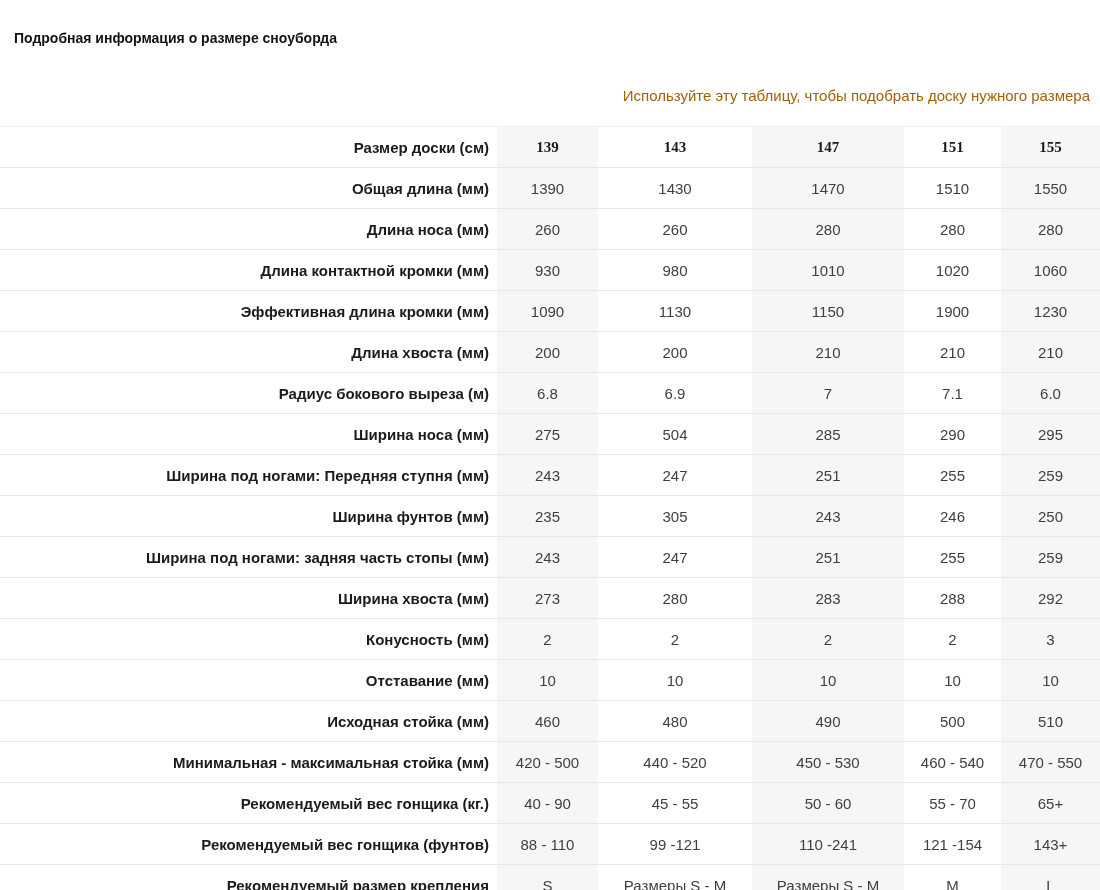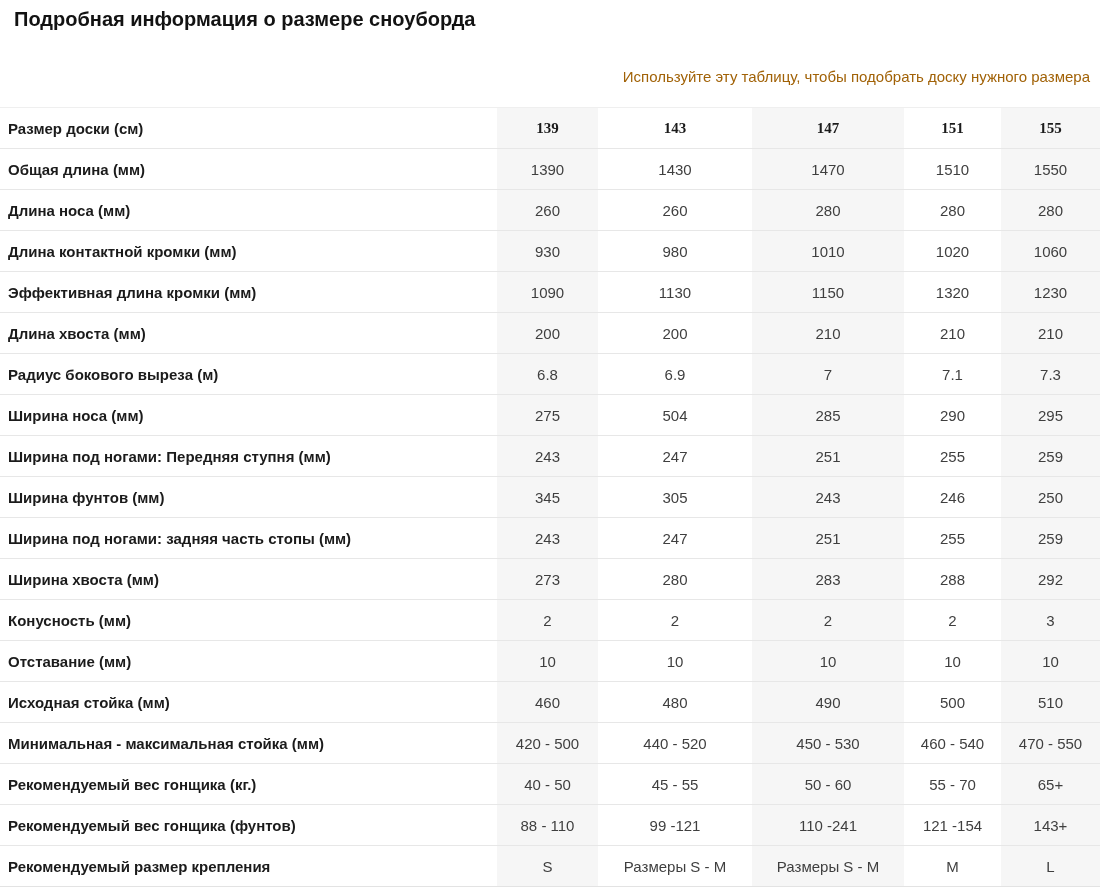"Подробная информация о размере сноуборда" .page-title { font-size: 20px -> 14px; padding: 8px 0 0 14px -> 27px 0 0 14px }
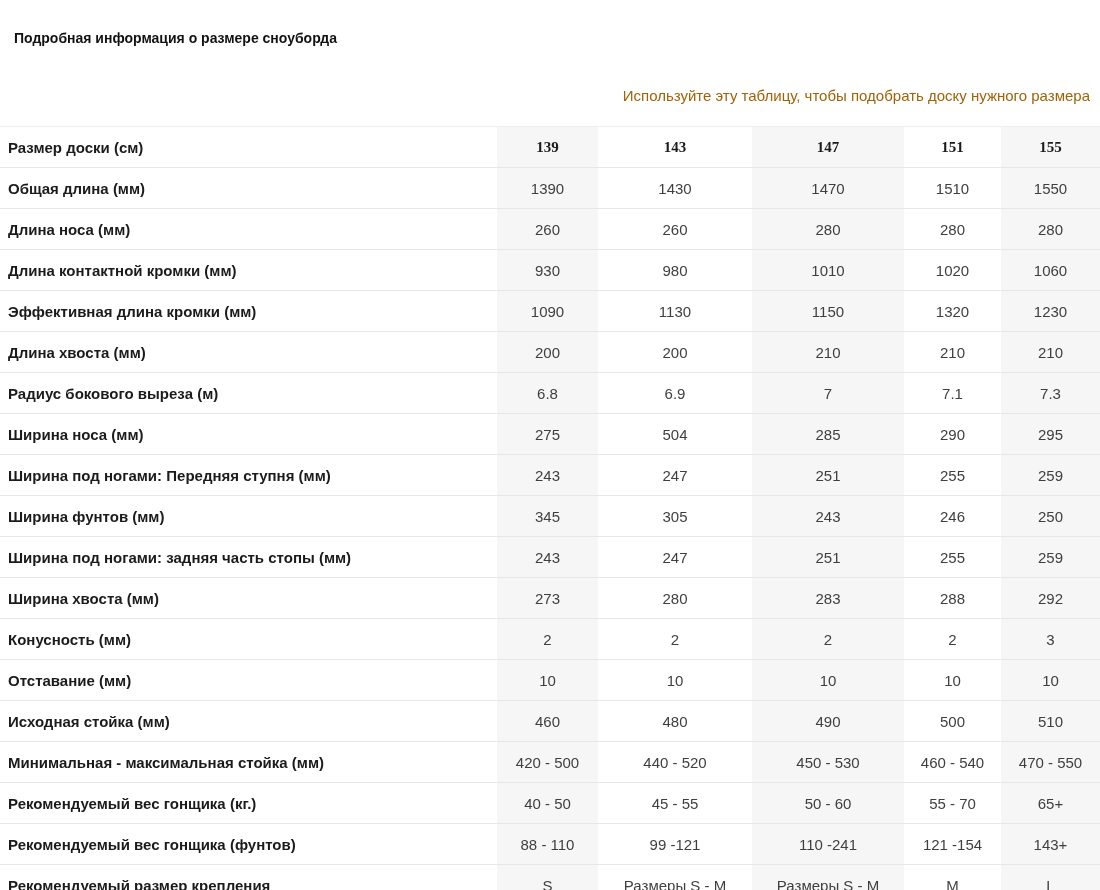"Размер доски (см)" td.label-cell { text-align: left -> right }
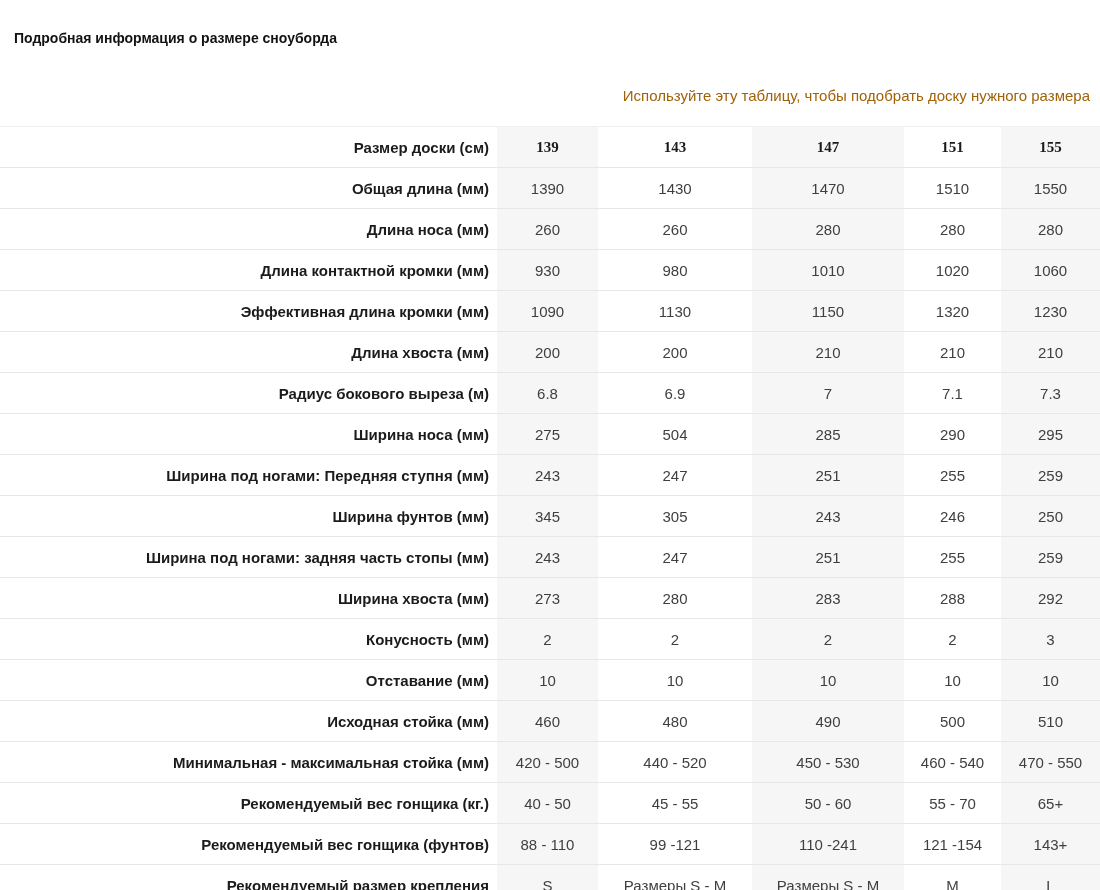"1320" td.value-cell { text: 1320 -> 1900 }
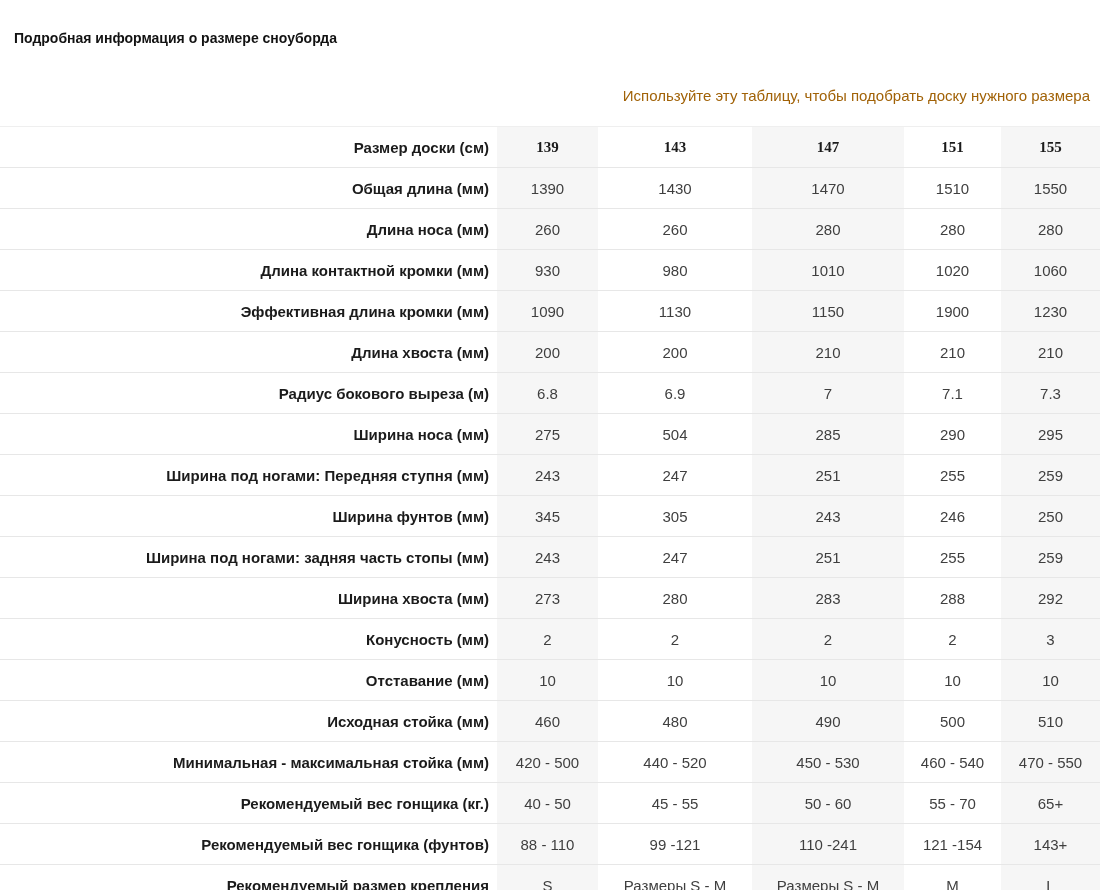"7.3" td.value-cell { text: 7.3 -> 6.0 }
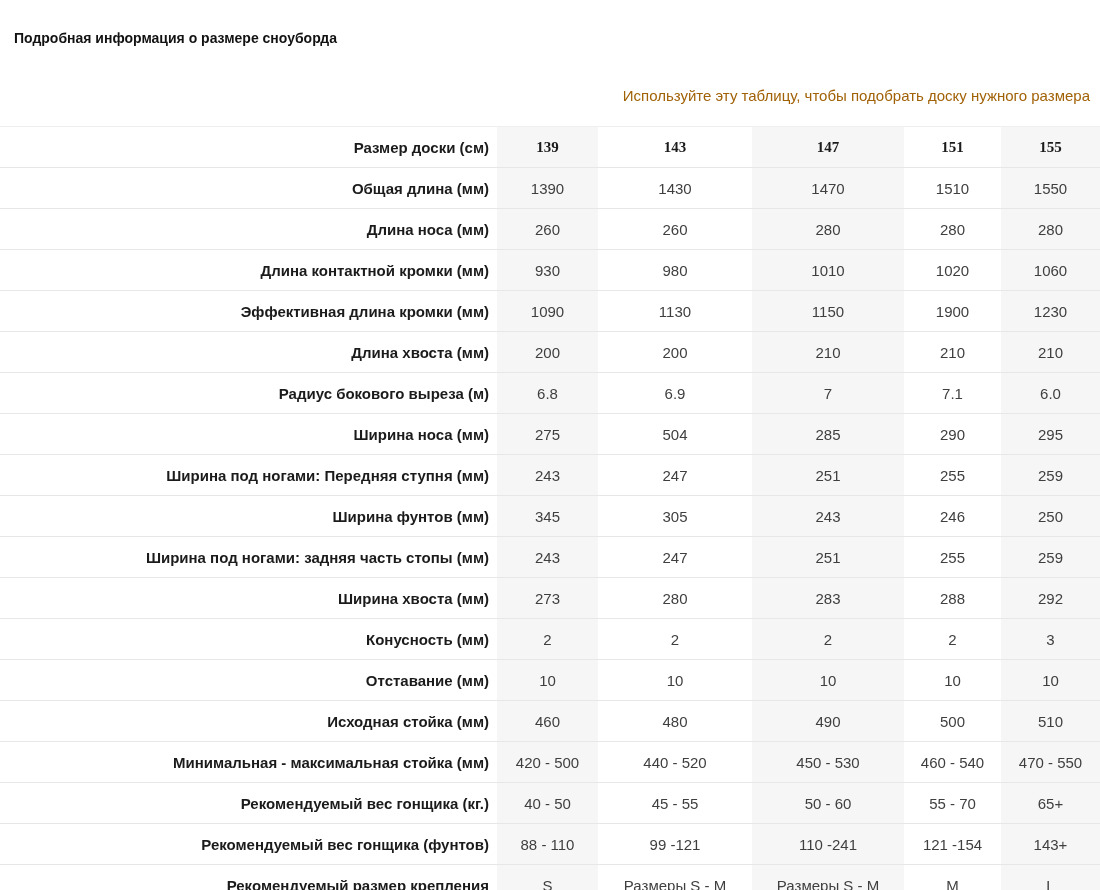"345" td.value-cell { text: 345 -> 235 }
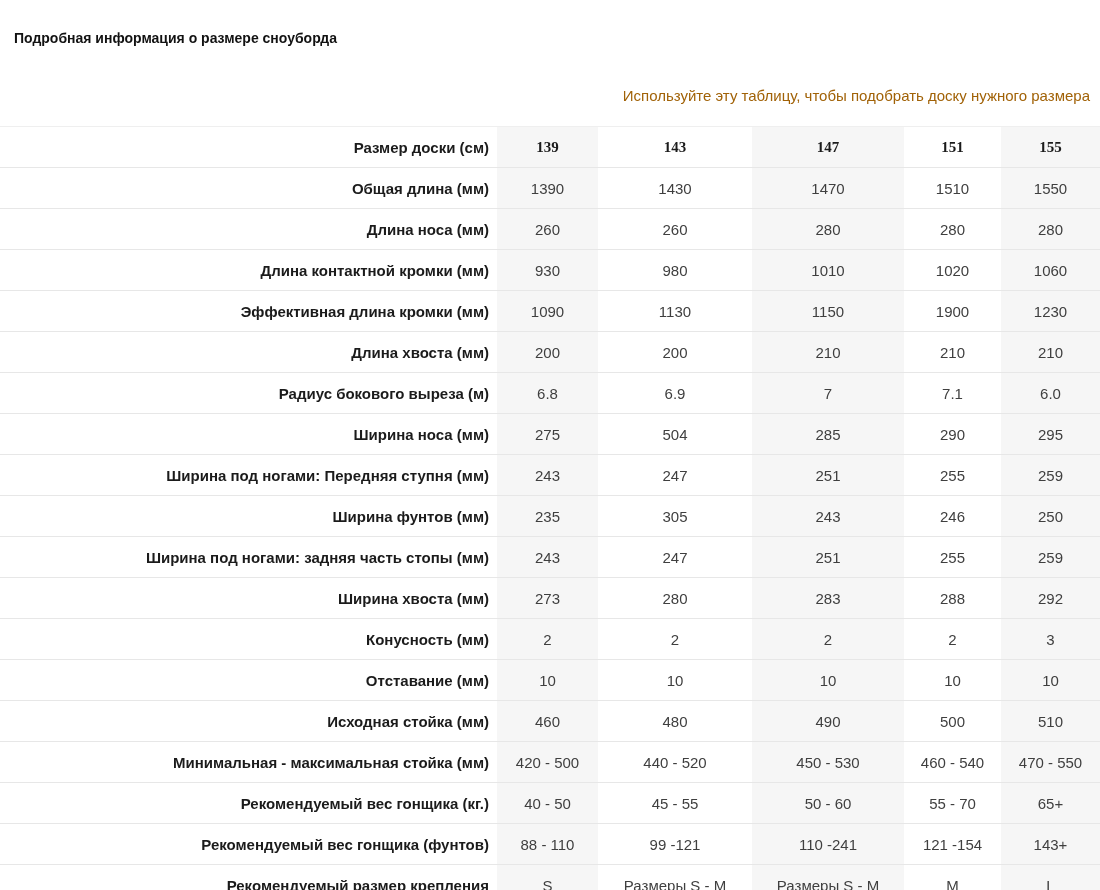"40 - 50" td.value-cell { text: 50 -> 90 }
